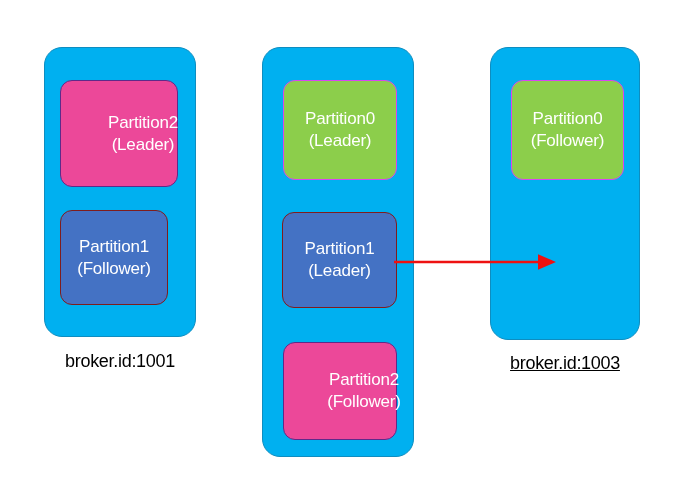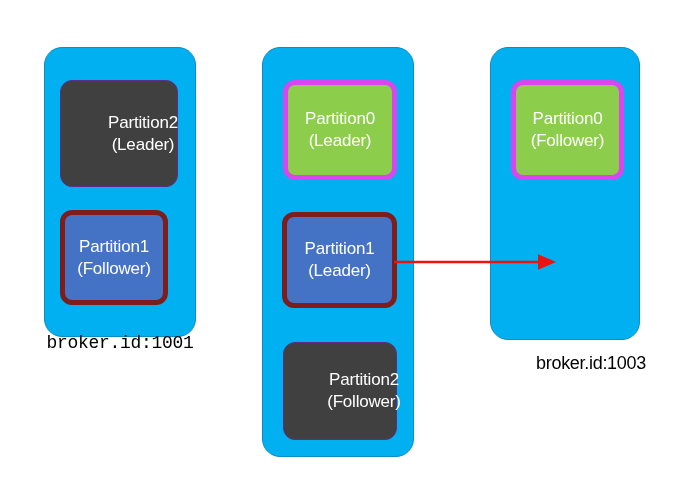"Partition2" .p-purple { background: #404040 -> #ec4899 }
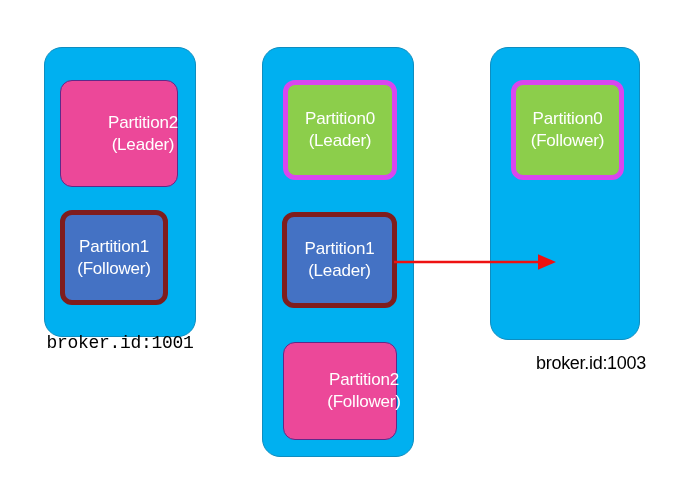"Partition0" .p-green { border: 5px solid #d946ef -> 1px solid #d946ef }
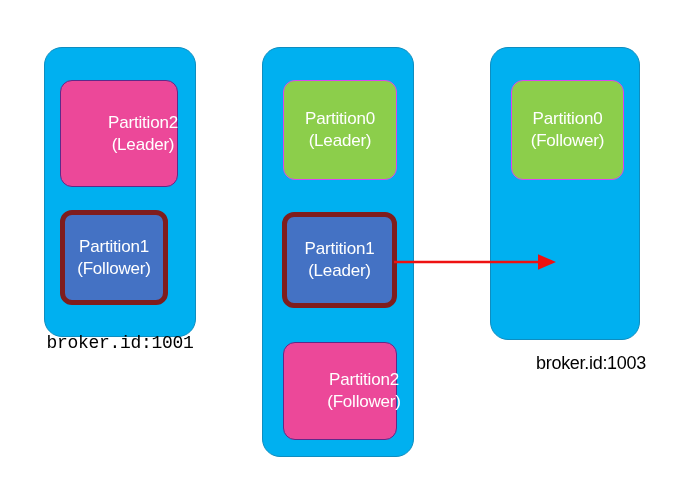"Partition1" .p-blue { border: 5px solid #7f1d1d -> 1px solid #7f1d1d }
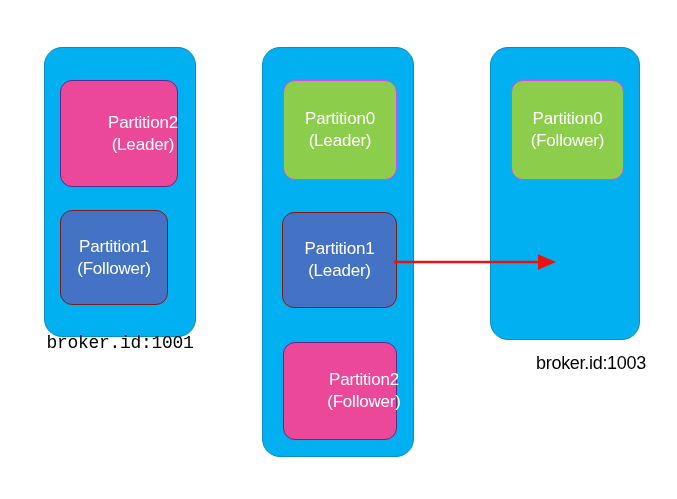"broker.id:1001" div.broker-label { font-family: Liberation Mono, monospace -> none; top: 333px -> 351px }
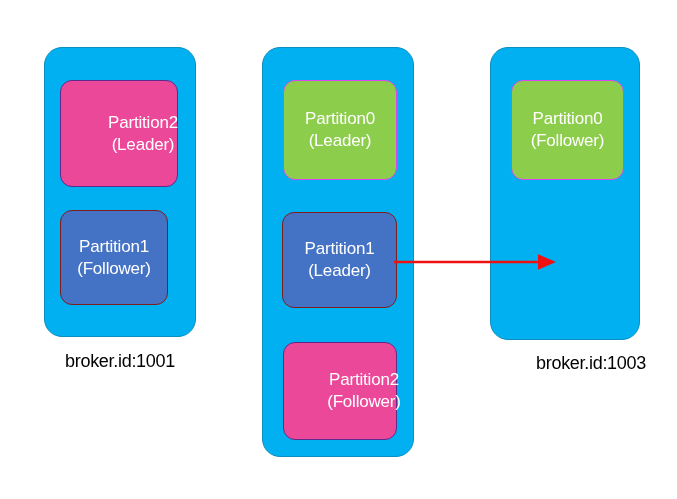"broker.id:1003" div.broker-label { left: 516px -> 490px; text-decoration: none -> underline }
